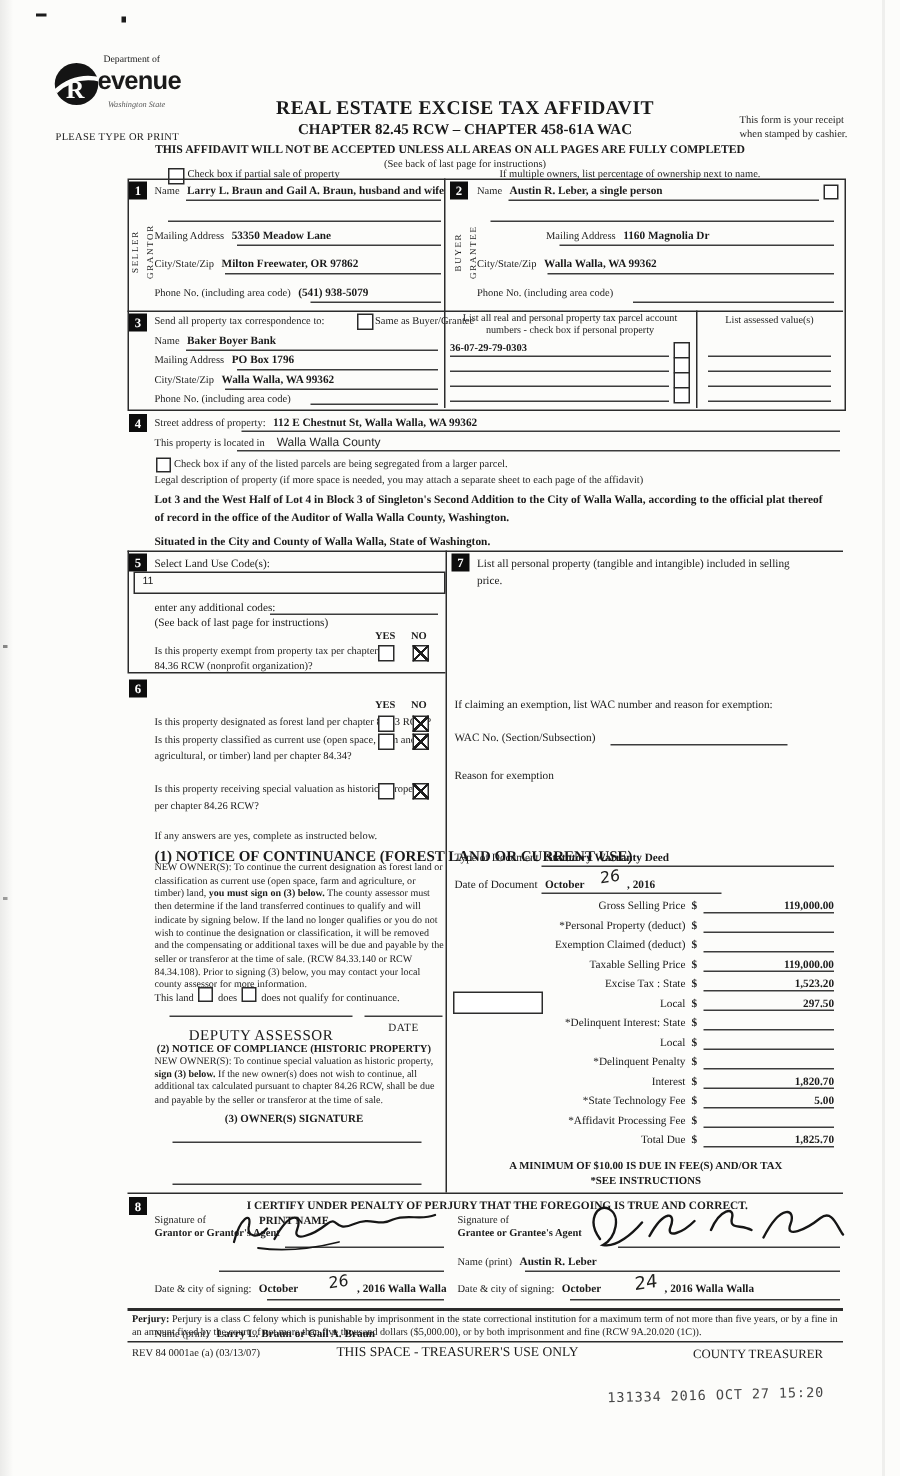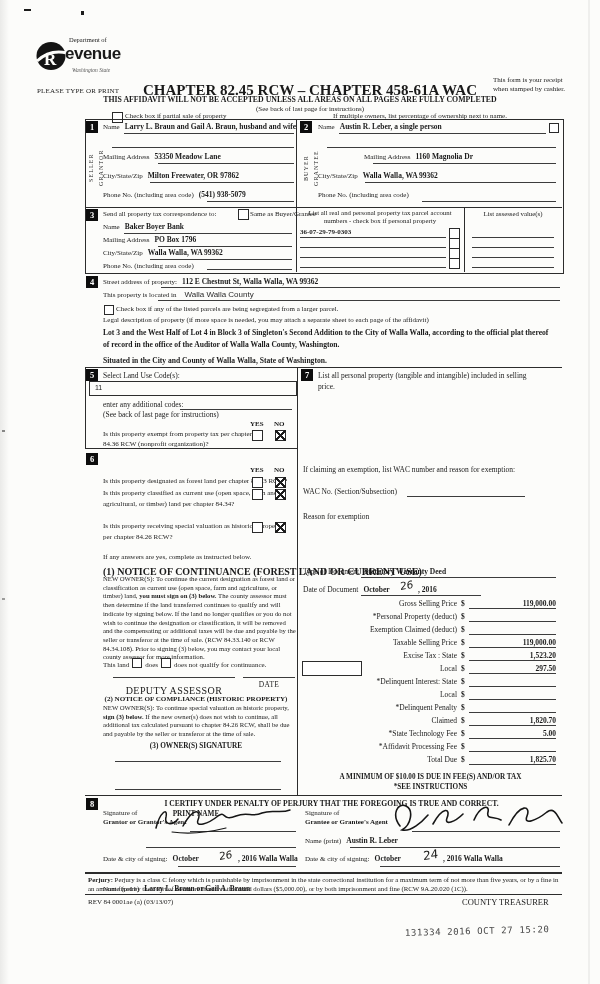"REAL ESTATE EXCISE TAX AFFIDAVIT" div.t { html: none -> <div>REAL ESTATE EXCISE TAX AFFIDAVIT</div> }
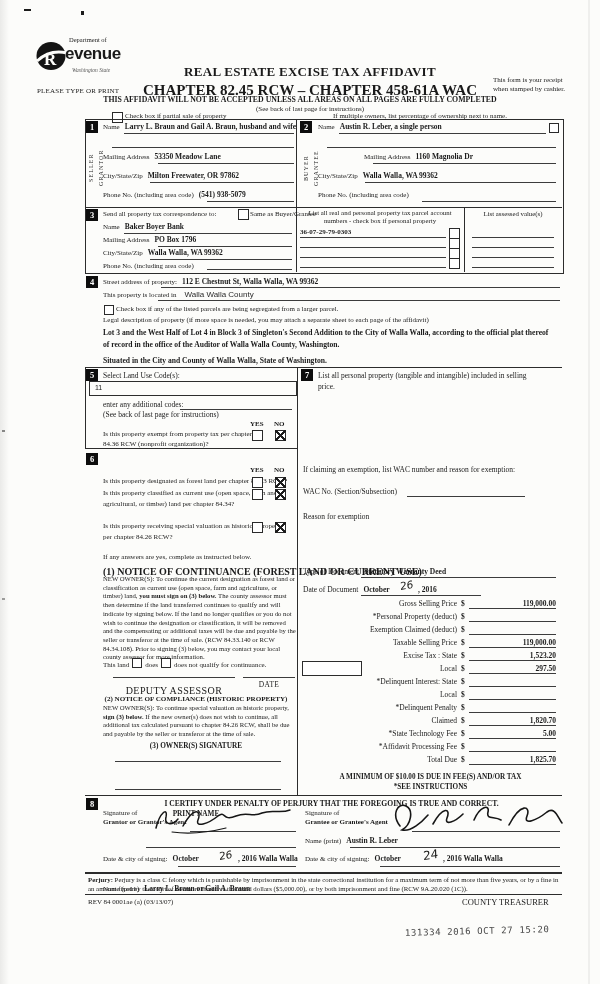"CHAPTER 82.45 RCW – CHAPTER" .s95 { font-size: 15px -> 10px }
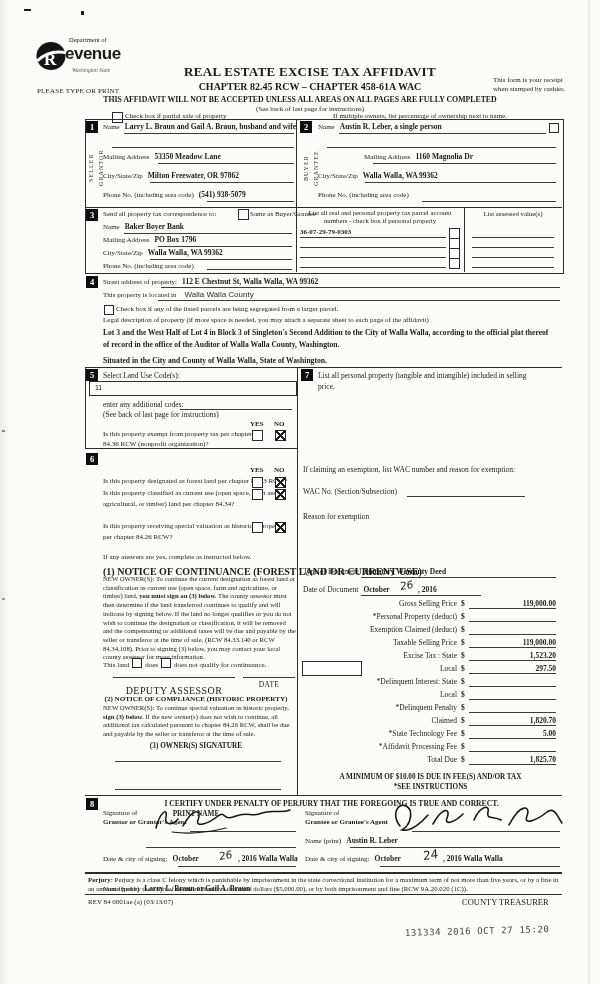"Claimed" div.feelbl { text: Claimed -> Interest }
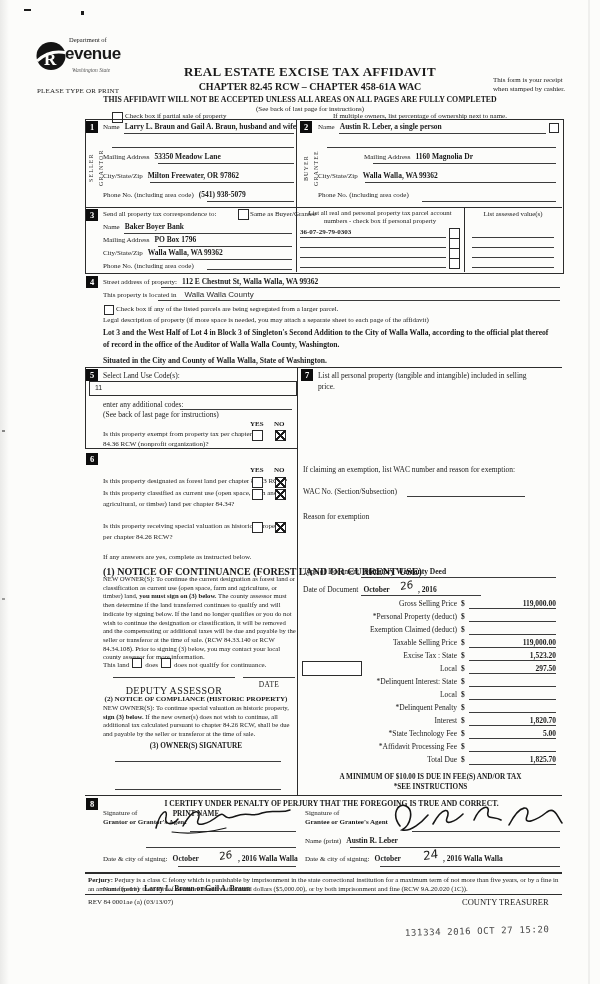"THIS SPACE - TREASURER'S USE" div.t { html: none -> <div>THIS SPACE - TREASURER'S USE ONLY</div> }
